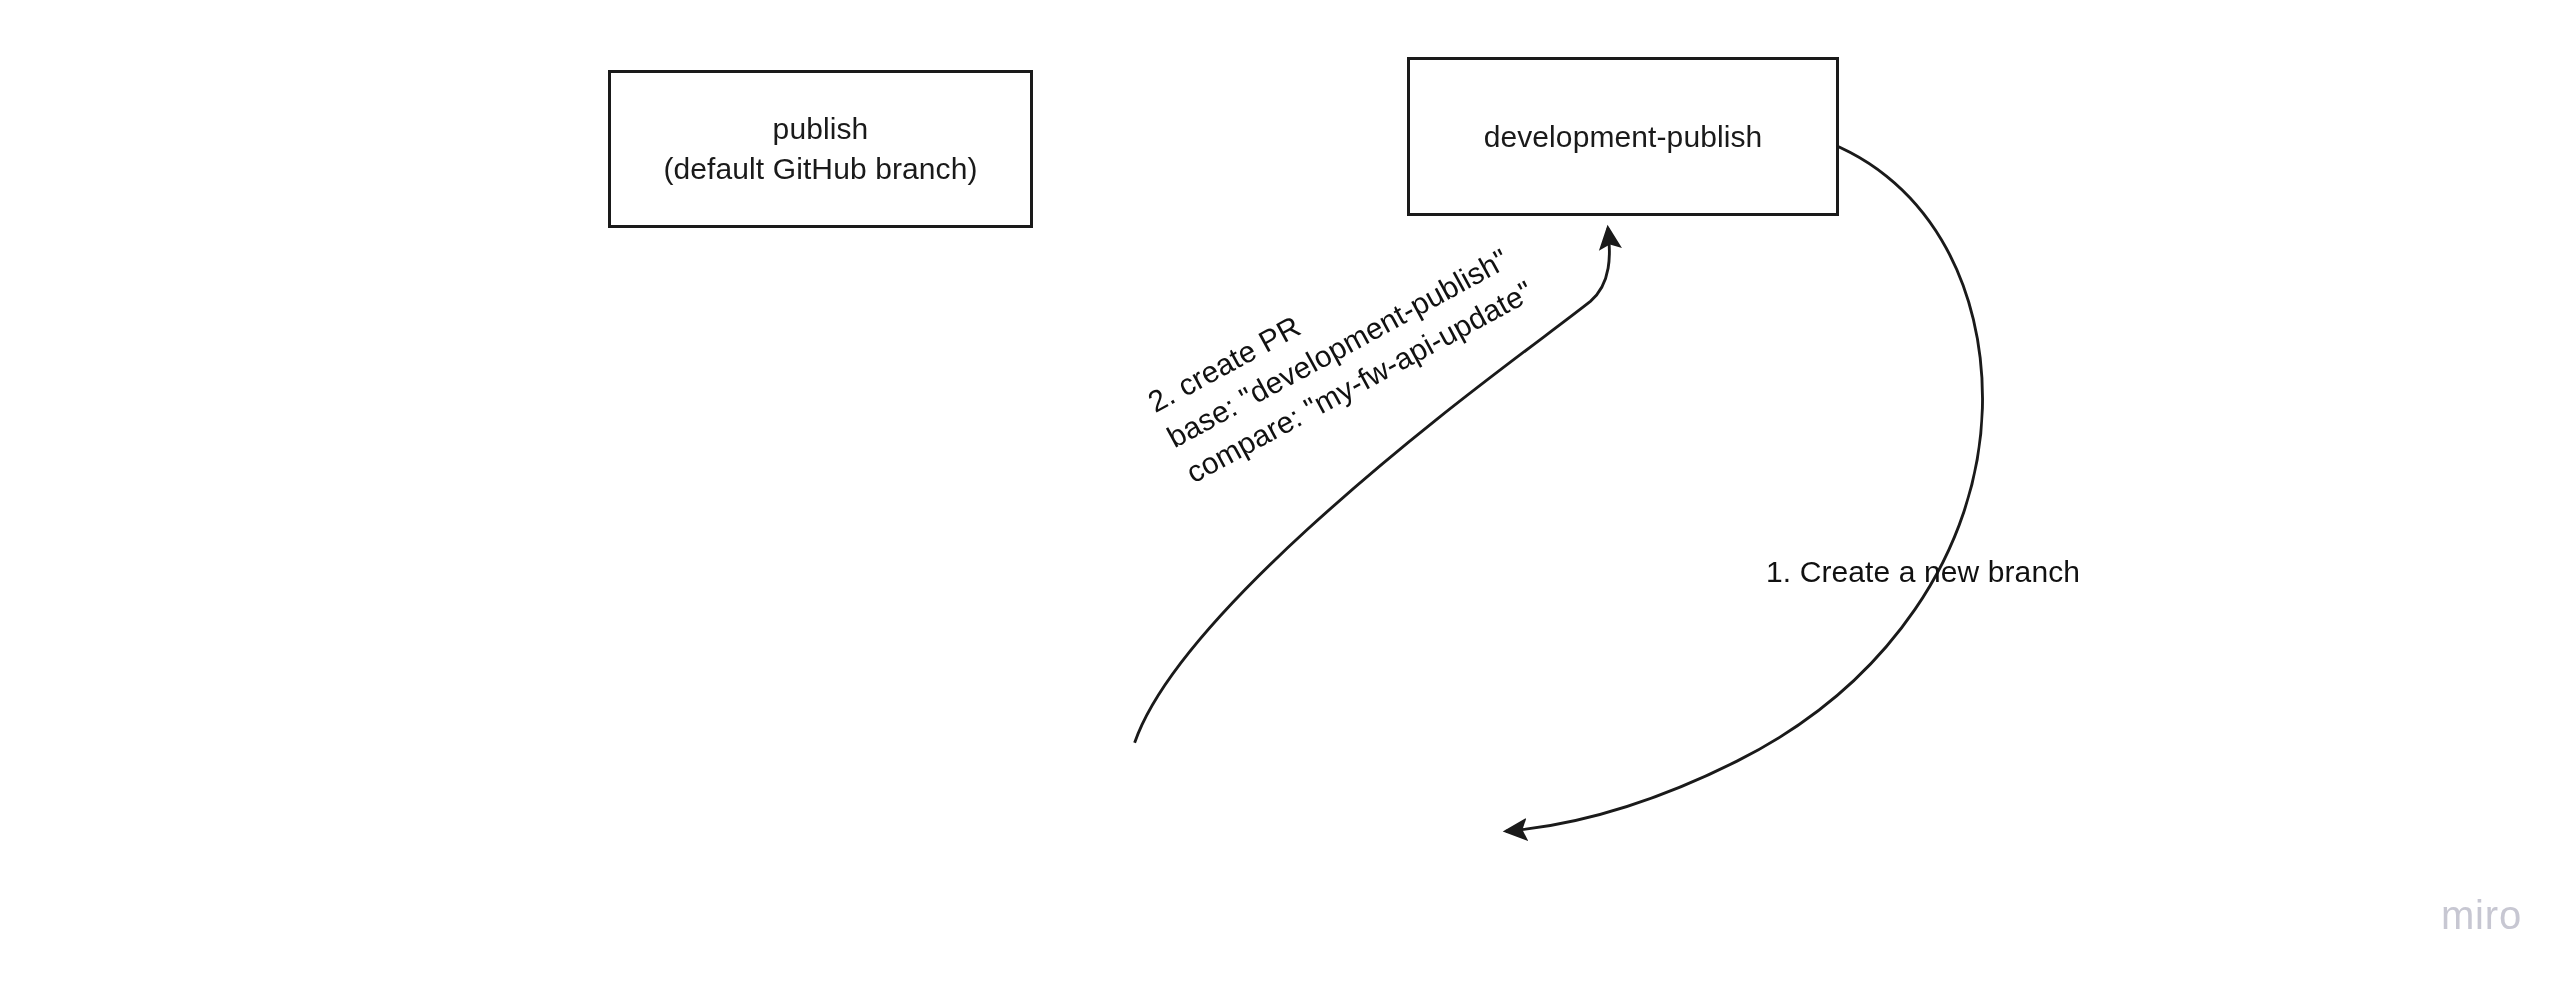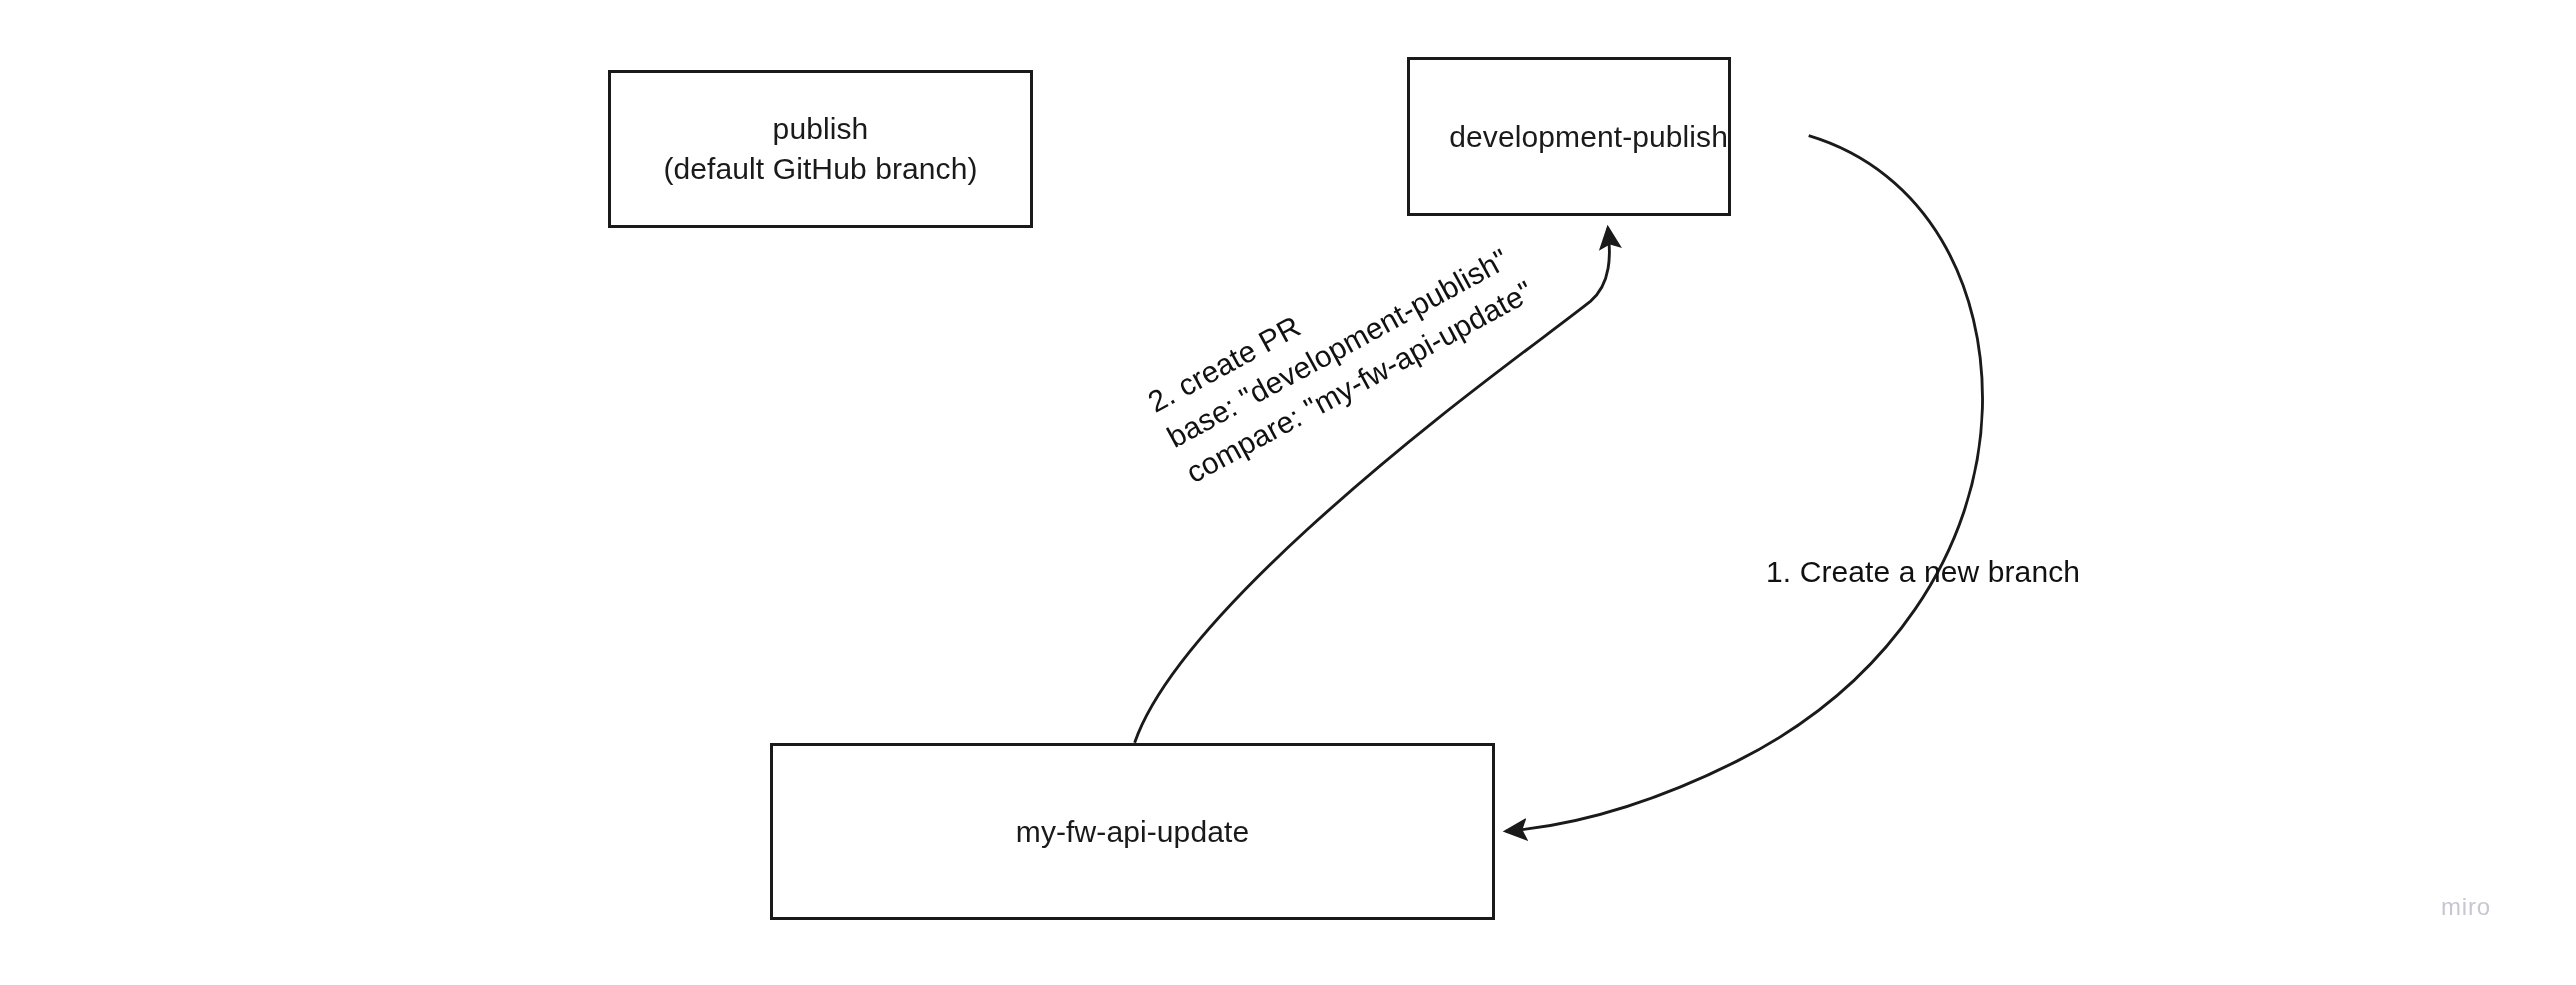"development-publish" #node-development-publish { justify-content: flex-end -> none; width: 324px -> 432px }
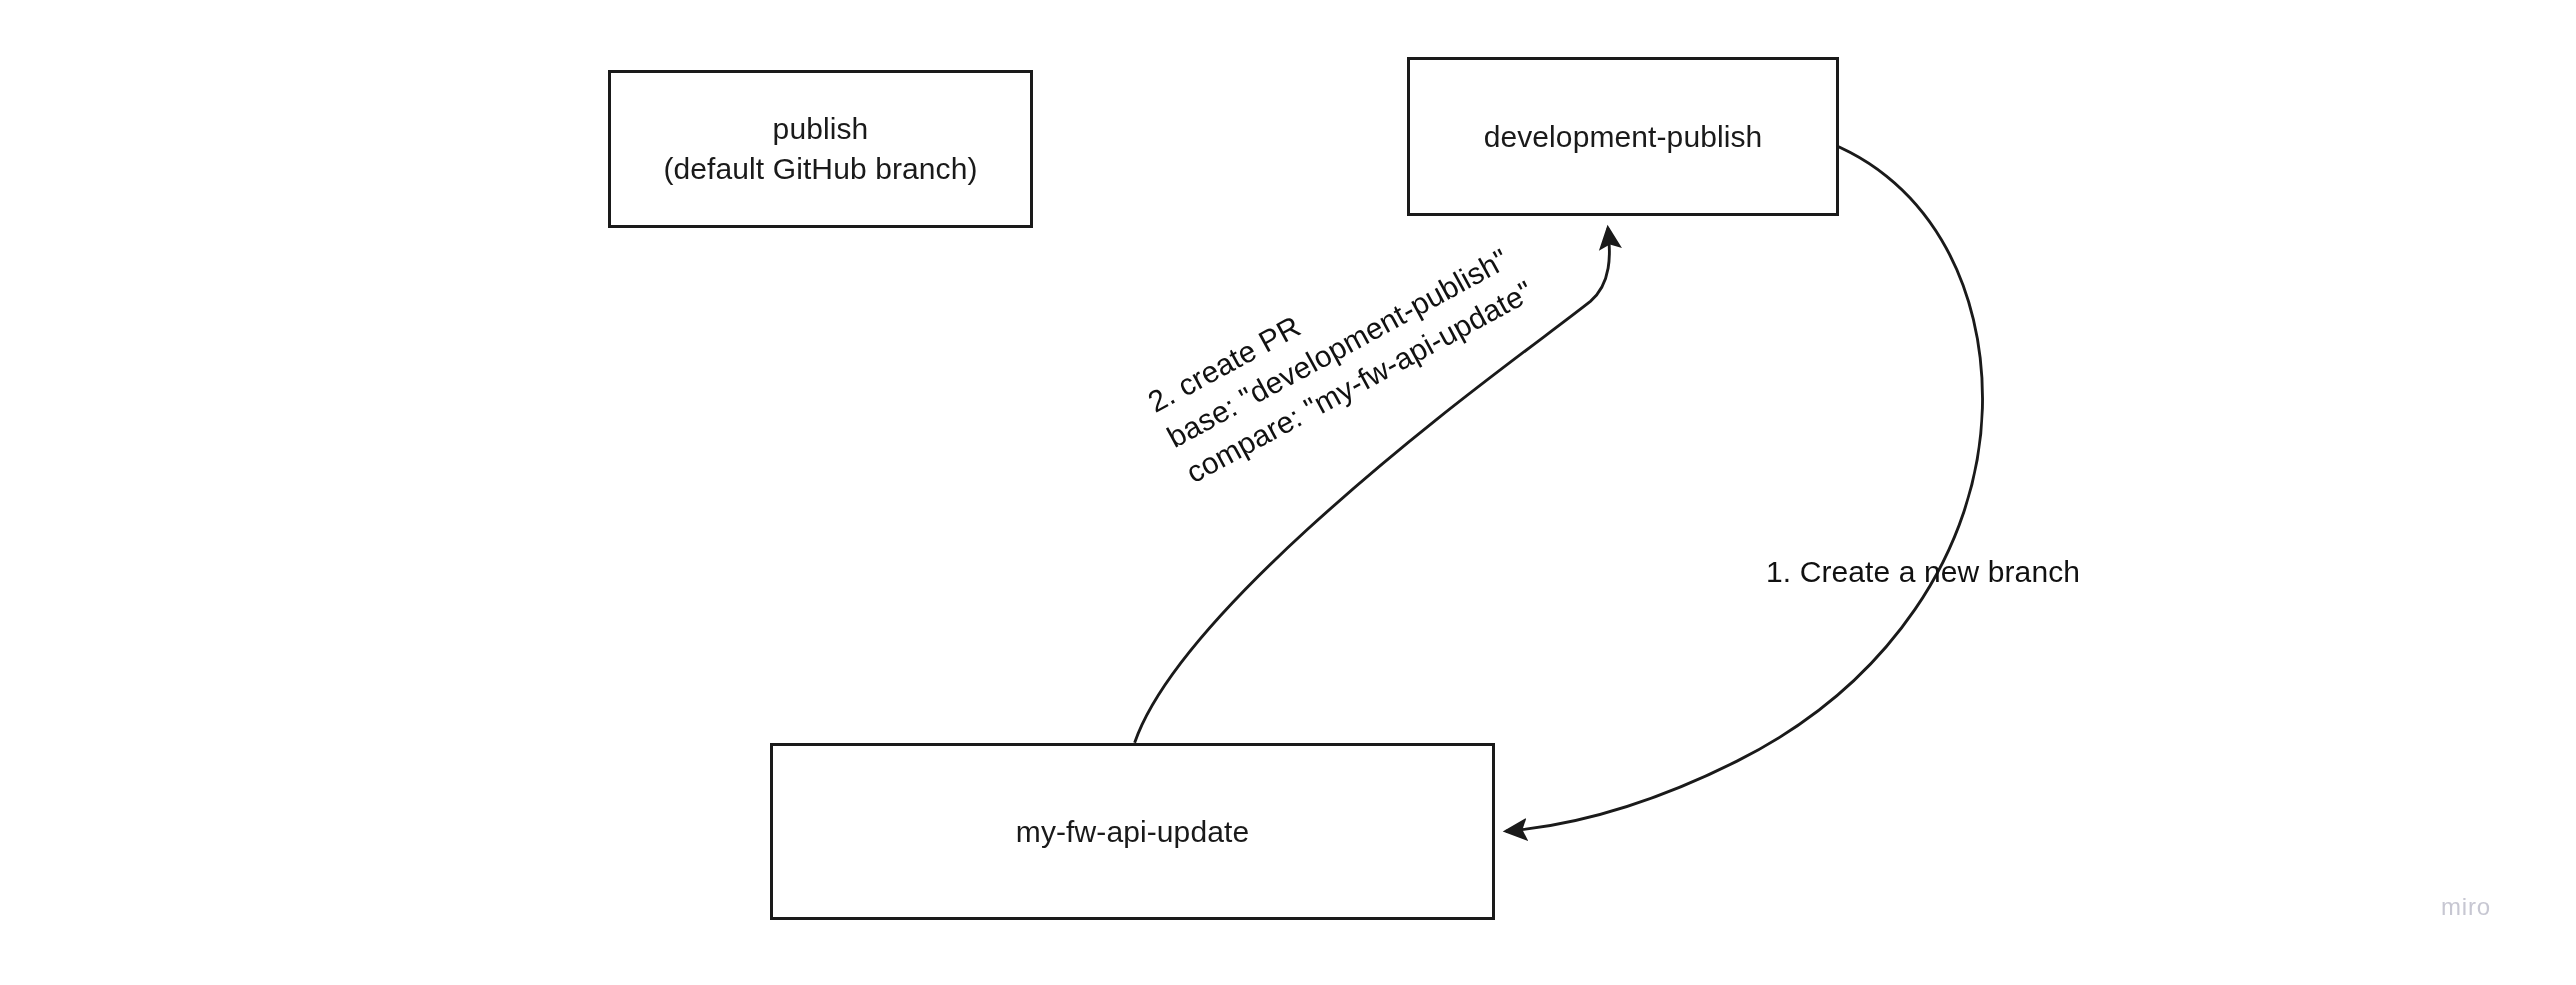"my-fw-api-update" div.node { html: <div> <div>my-fw-api-update</div> </div> -> none }
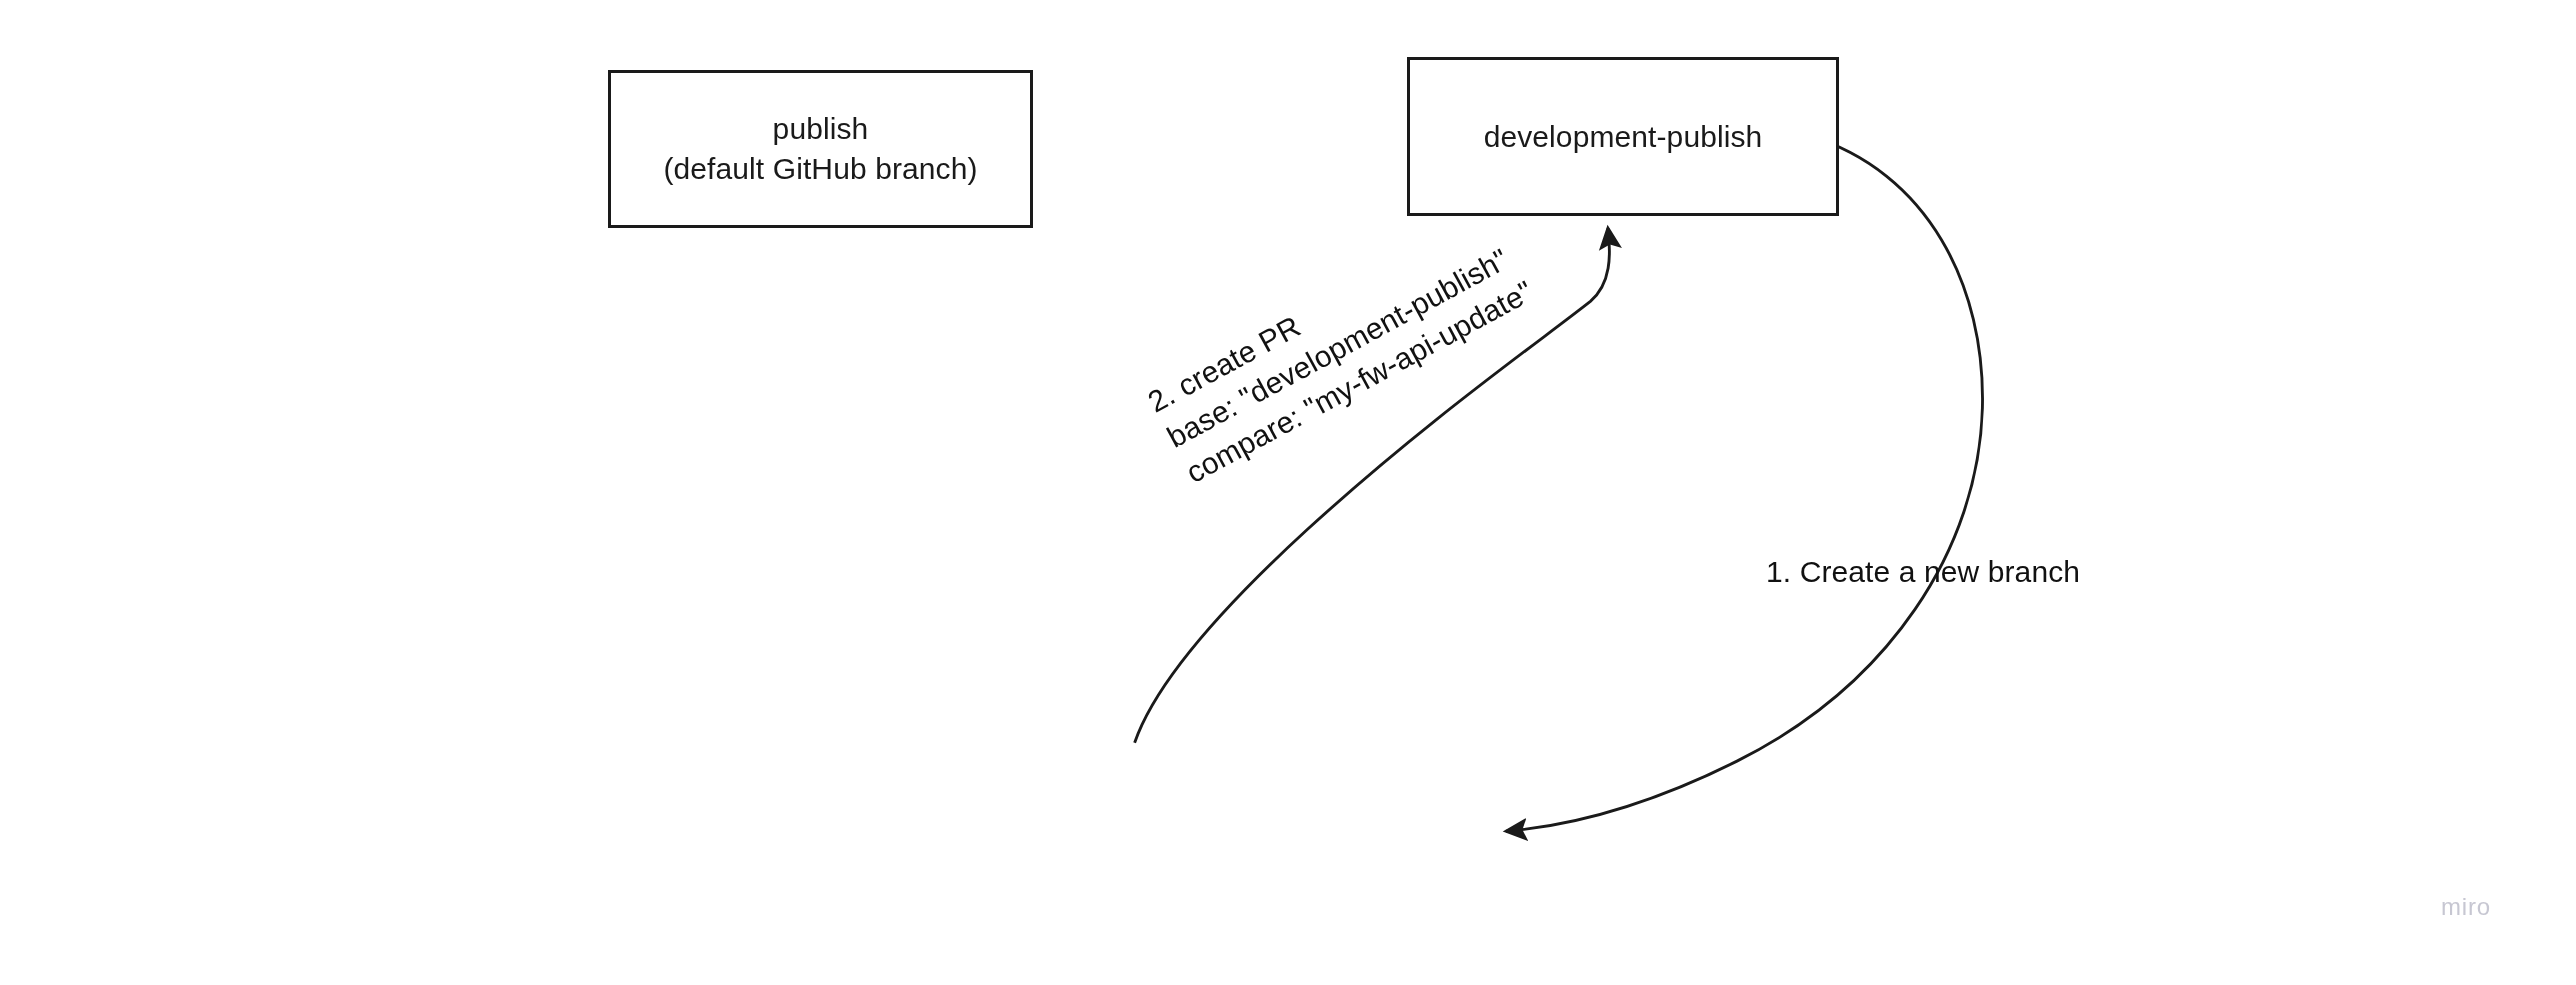"miro" #watermark { font-size: 24px -> 40px }
